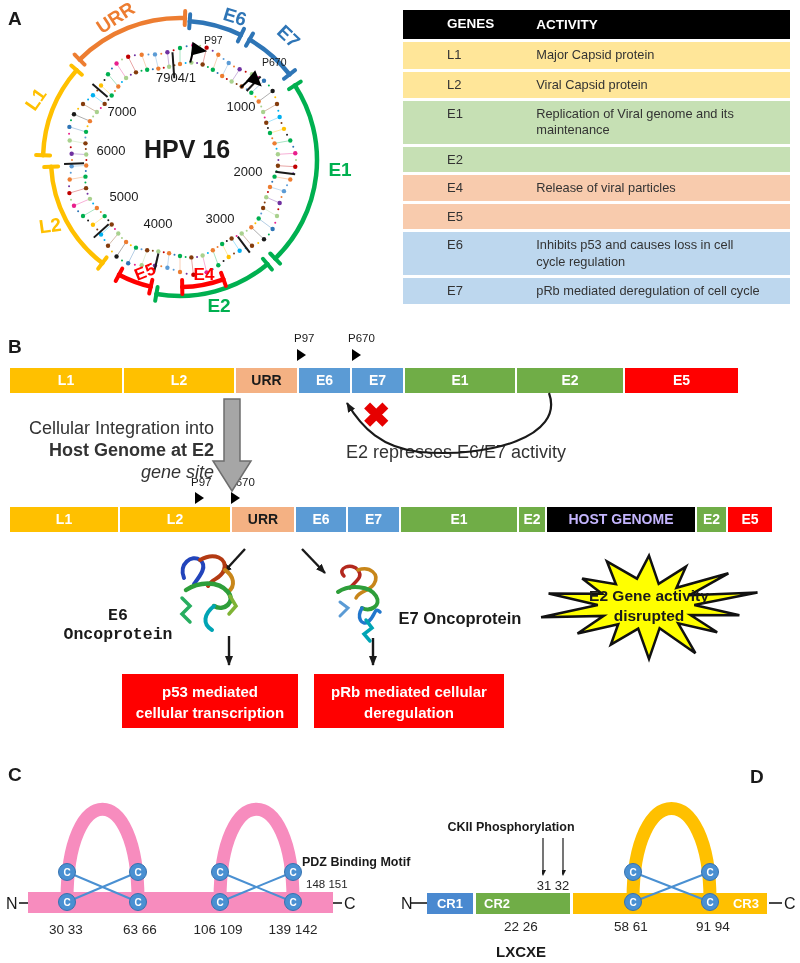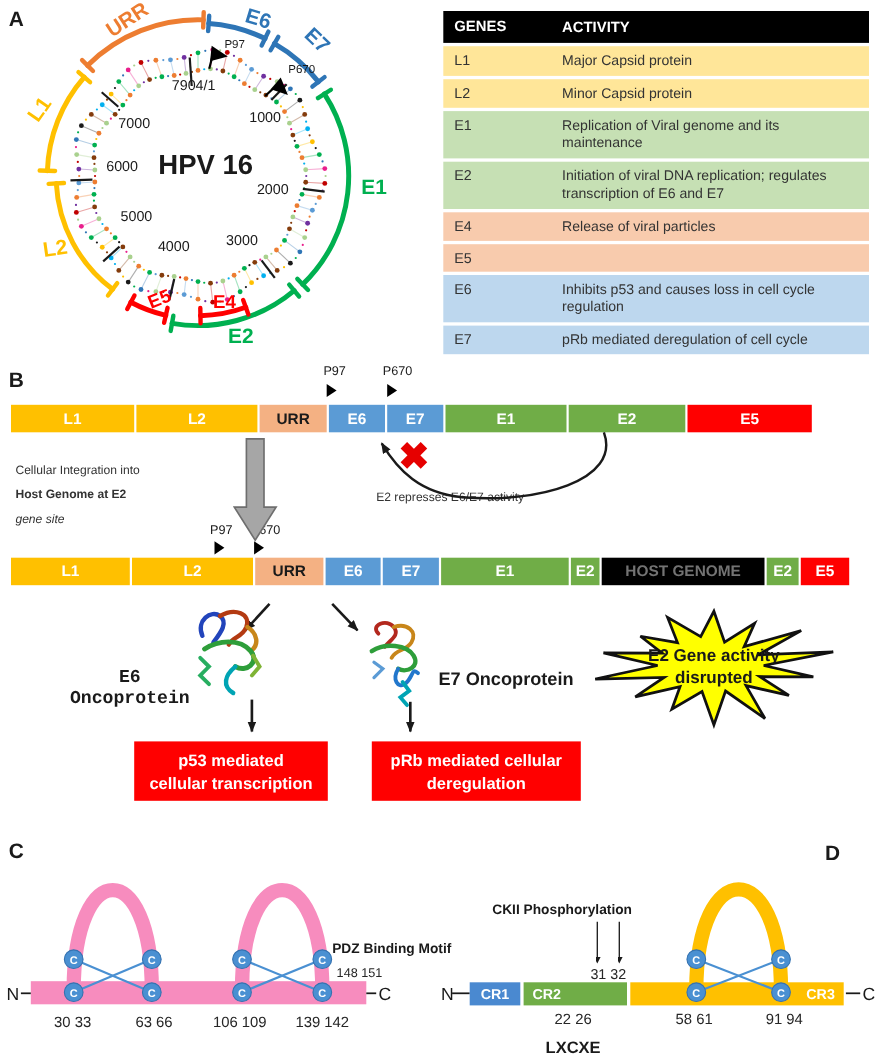"GENES" .trow { padding-left: none -> 34px }
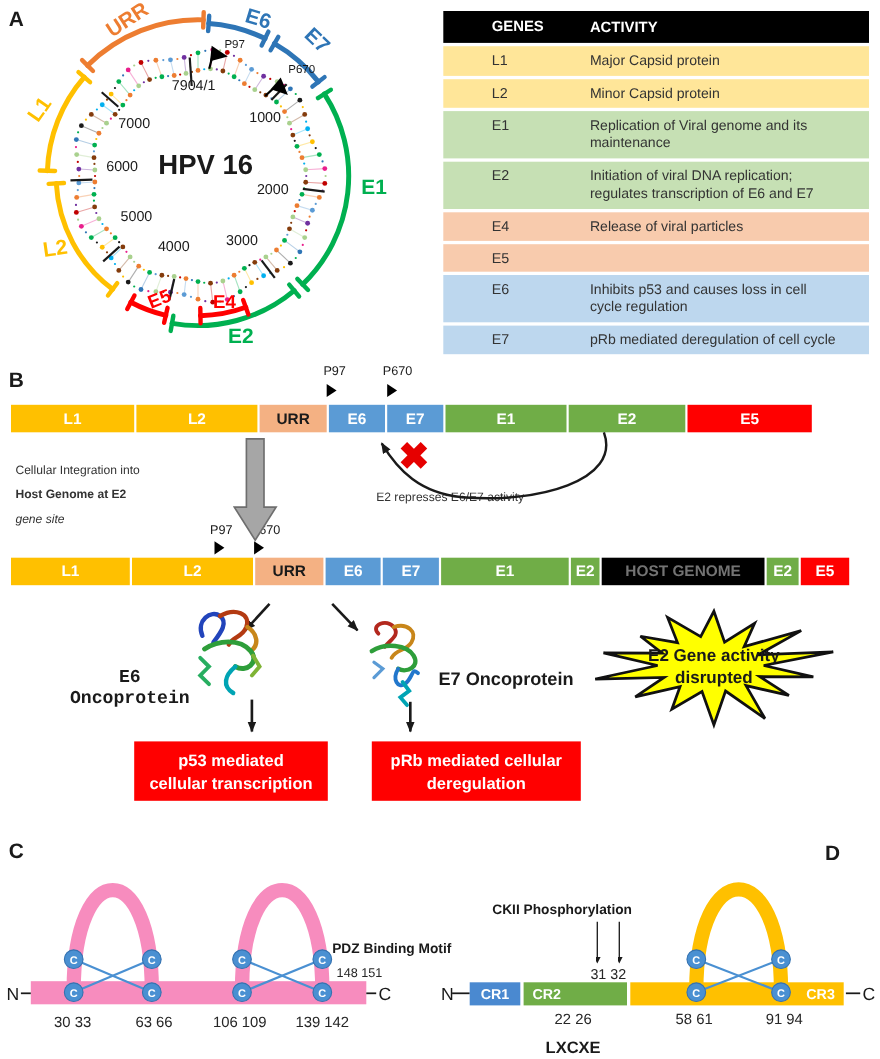"Minor Capsid protein" div.ta { text: Minor -> Viral }
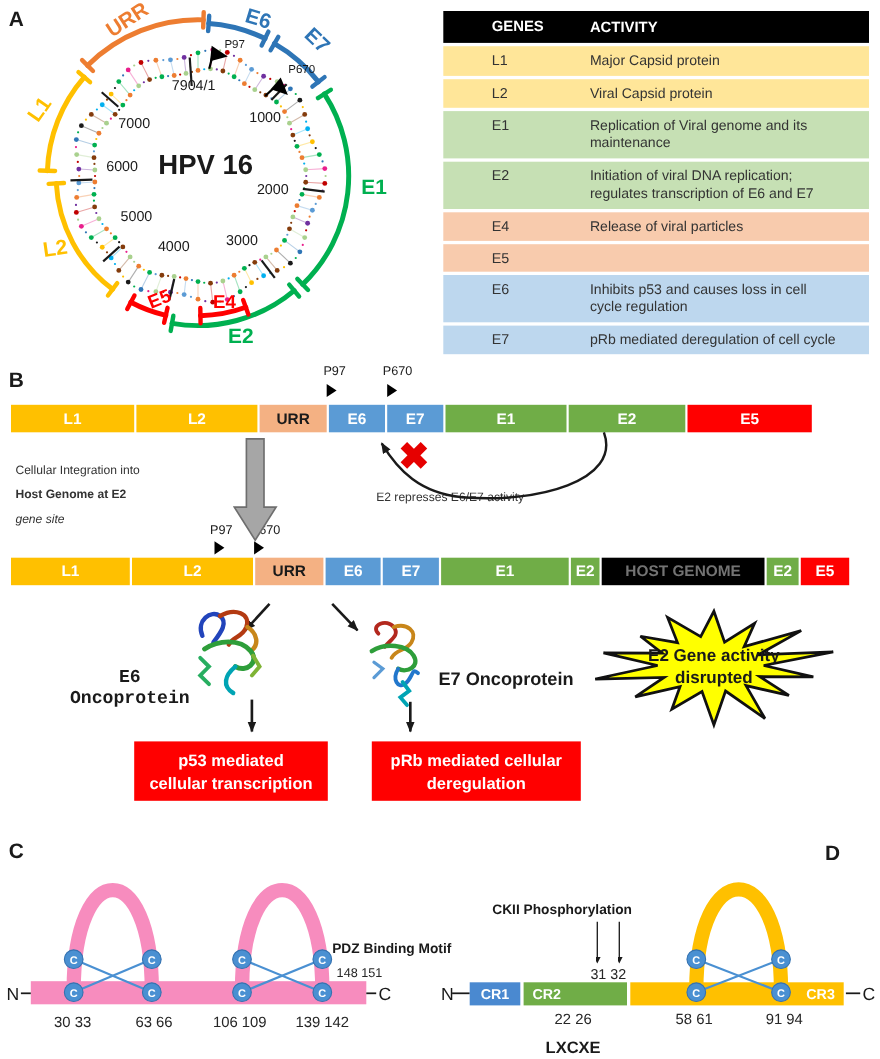"Initiation of viral DNA replication;" div.ta { html: <div>Initiation of viral DNA replication; regulates transcription of E6 and E7</div> -> none }
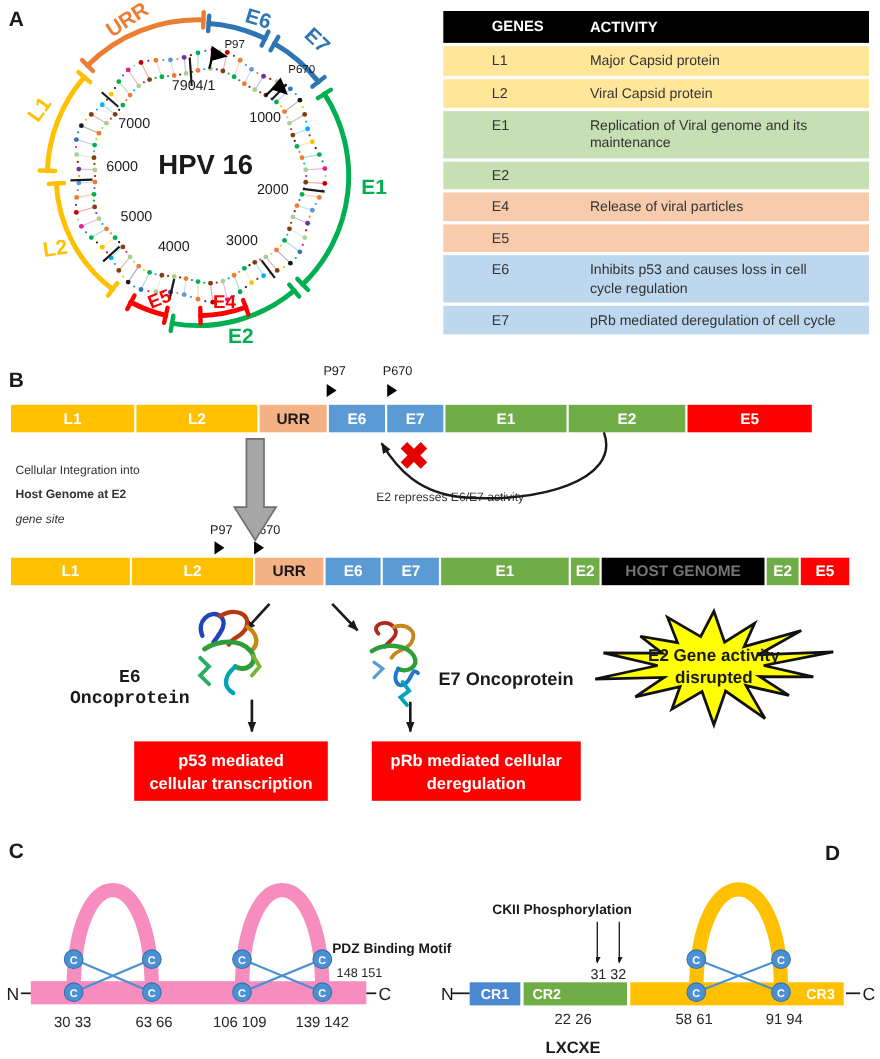"Cellular Integration into" .note { font-size: 11px -> 18px; text-align: left -> right }
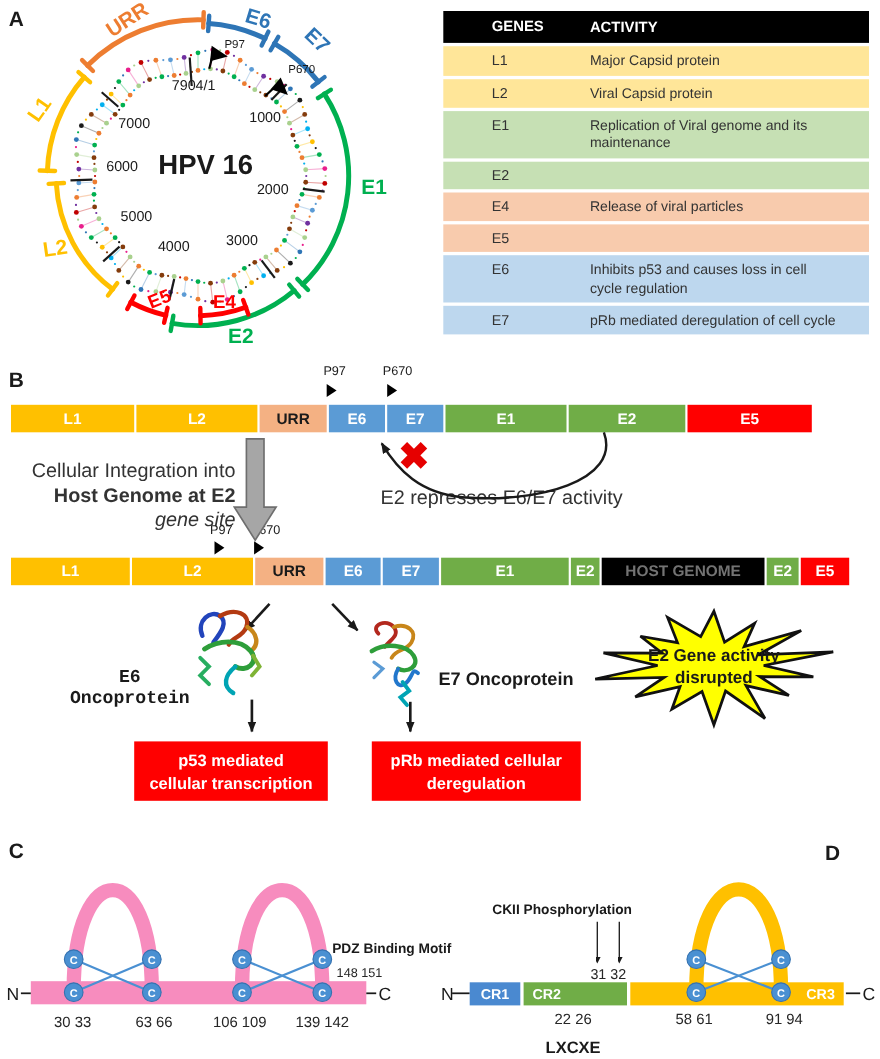"HOST GENOME" div.gseg { color: #737373 -> #c4b5fd }
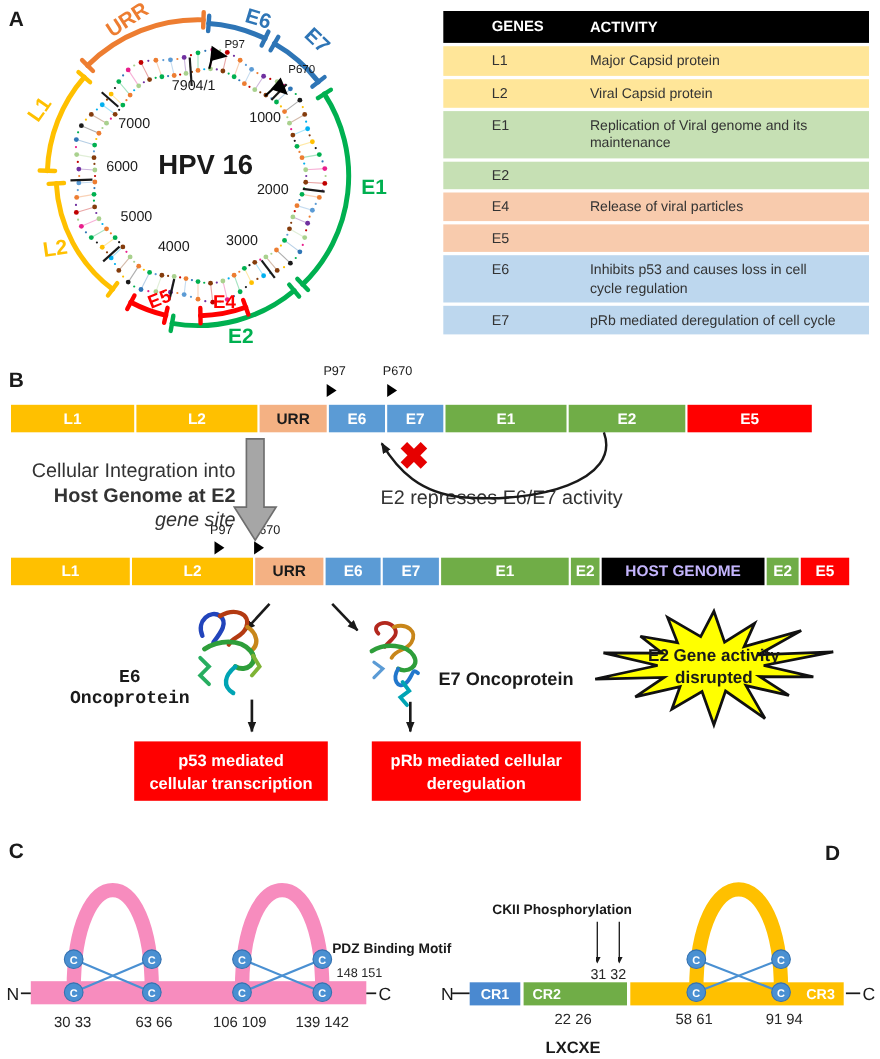"pRb mediated cellular" div.redbox { margin-left: 24px -> none }
